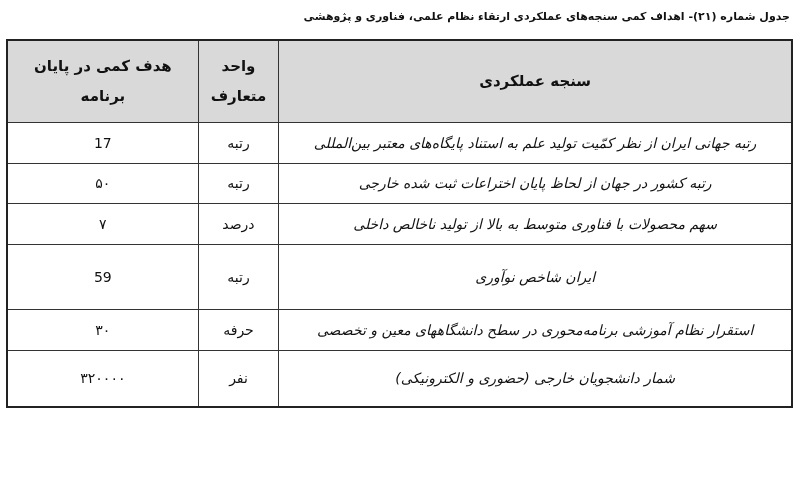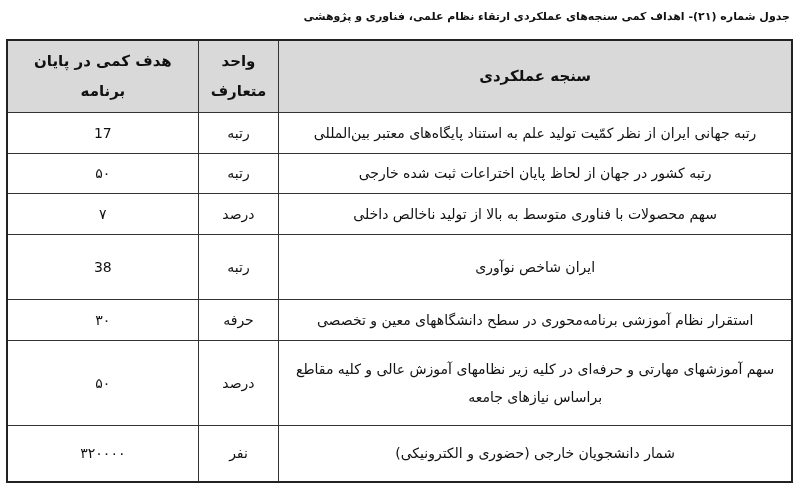"سنجه عملکردی" tr { height: 72px -> 82px }
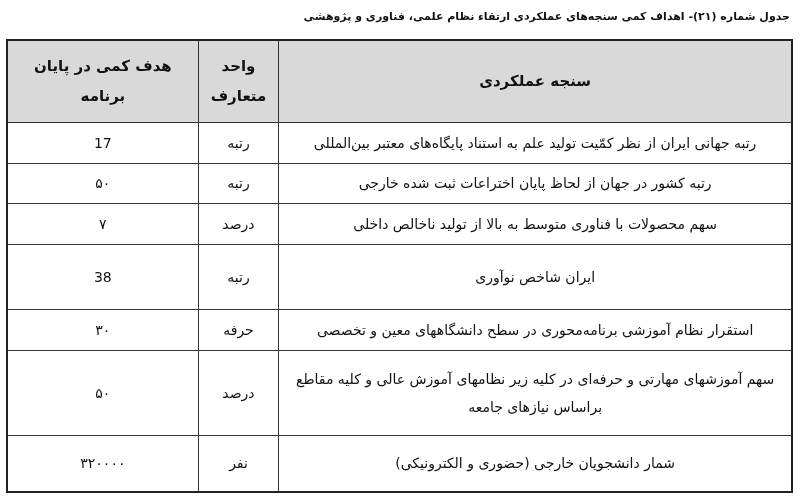"رتبه جهانی ایران از نظر" .metric-text { font-style: none -> italic }
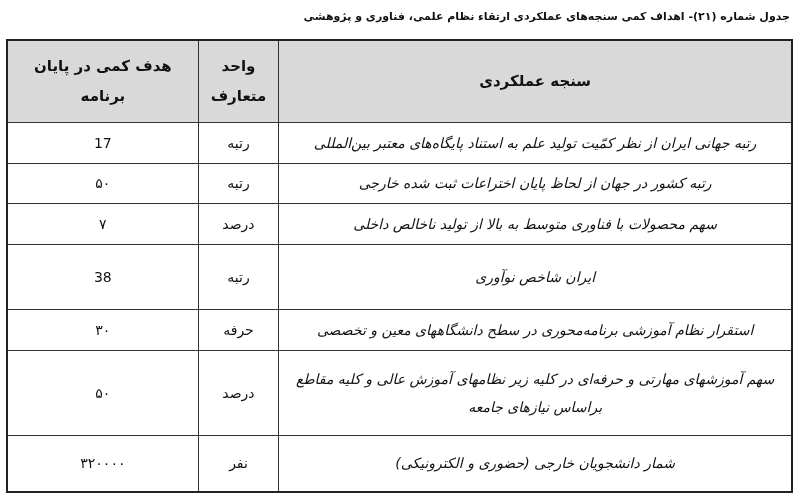"38" td { text: 38 -> 59 }
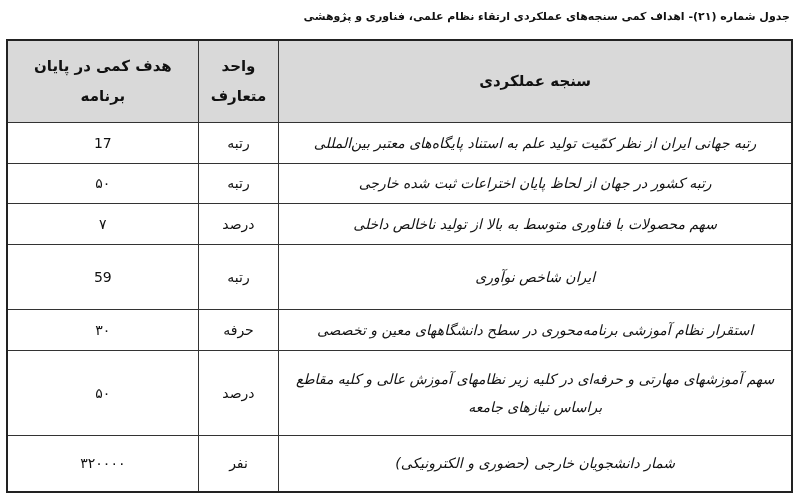"سهم آموزشهای مهارتی و حرفه‌ای" tr { html: <tr> <td>سهم آموزشهای مهارتی و حرفه‌ای در کلیه زیر نظامهای آموزش عالی و کلیه مقاطع براساس نیازهای جامعه</td> <td>درصد</td> <td>۵۰</td> </tr> -> none }
